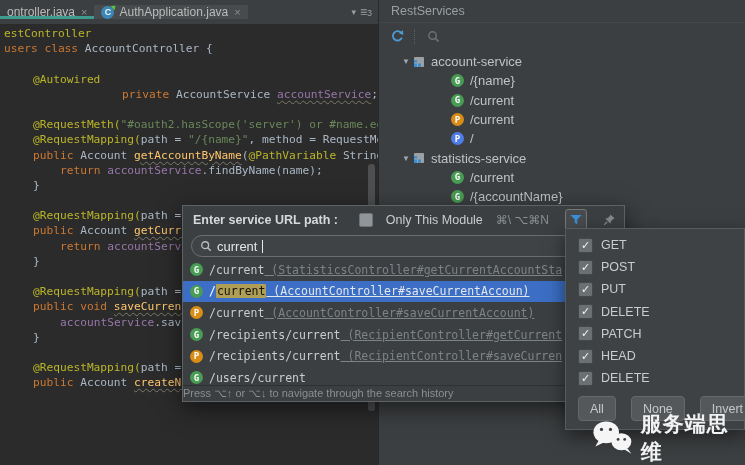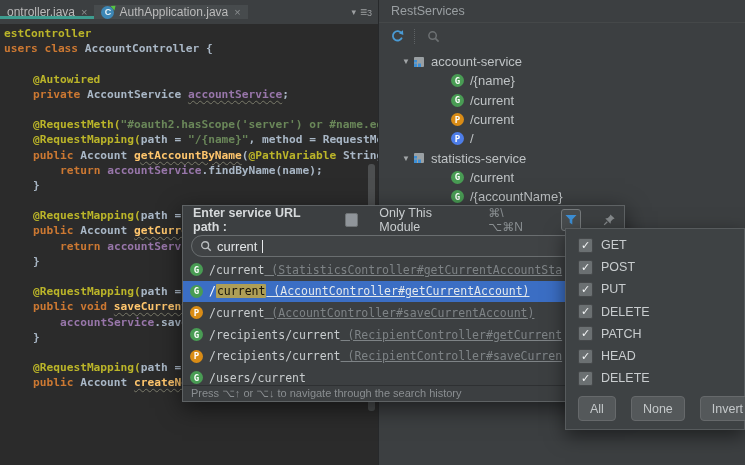"estController" .code-lines { font-weight: bold -> none }
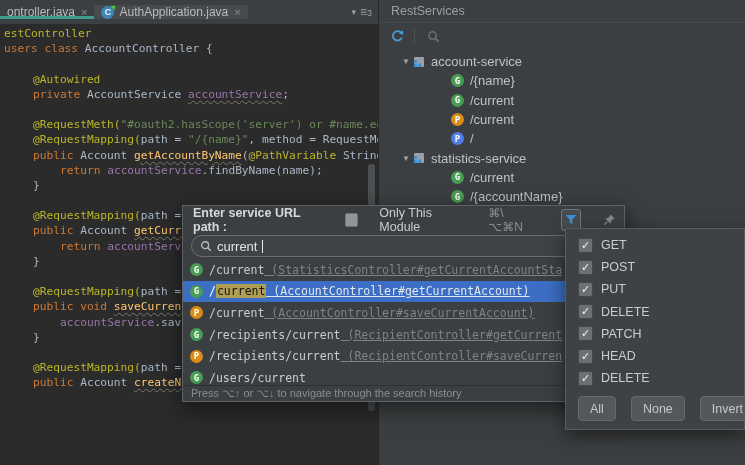"private AccountService accountService;" div.code-line { text-align: none -> right }
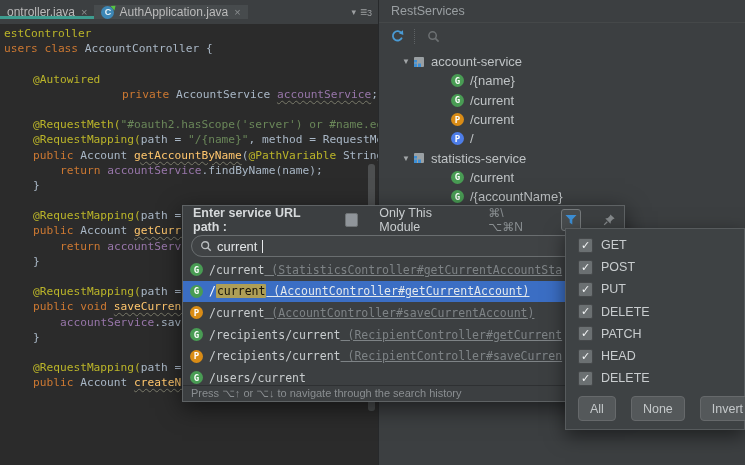"Enter service URL path :" .popup-header { gap: 21px -> 13px }
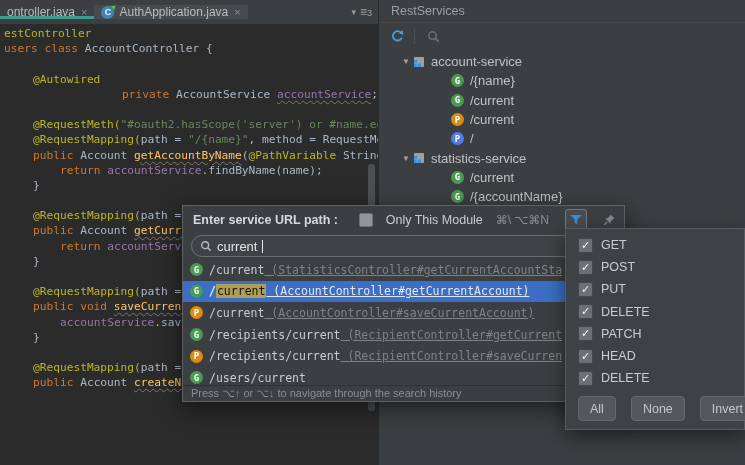"(AccountController#getCurrentAccount)" span.ctrl { text: getCurrentAccount -> saveCurrentAccoun }
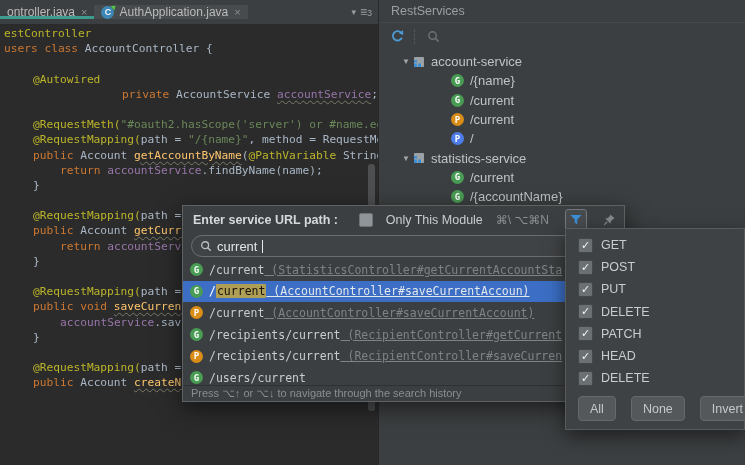"Press ⌥↑ or ⌥↓ to" .popup-footer { padding-left: 8px -> none }
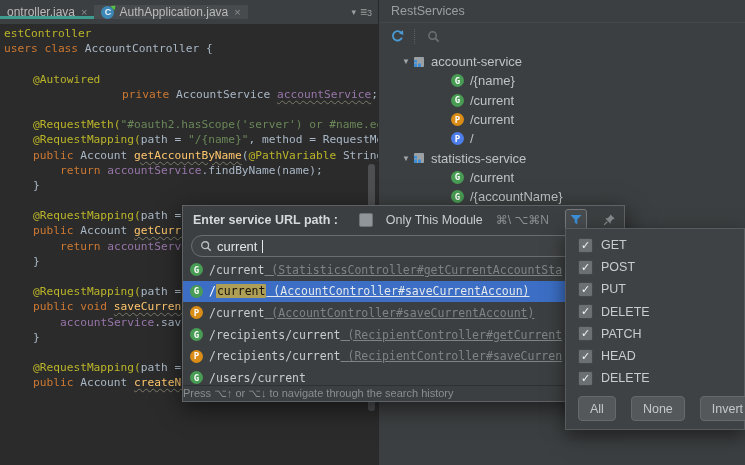"服务端思维" div.watermark { html: none -> <div> <svg> <ellipse></ellipse> <polygon></polygon> <circle></circle> <circle></circle> <ellipse></ellipse> <polygon></polygon> <circle></circle> <circle></circle> </svg> <span>服务端思维</span> </div> }
